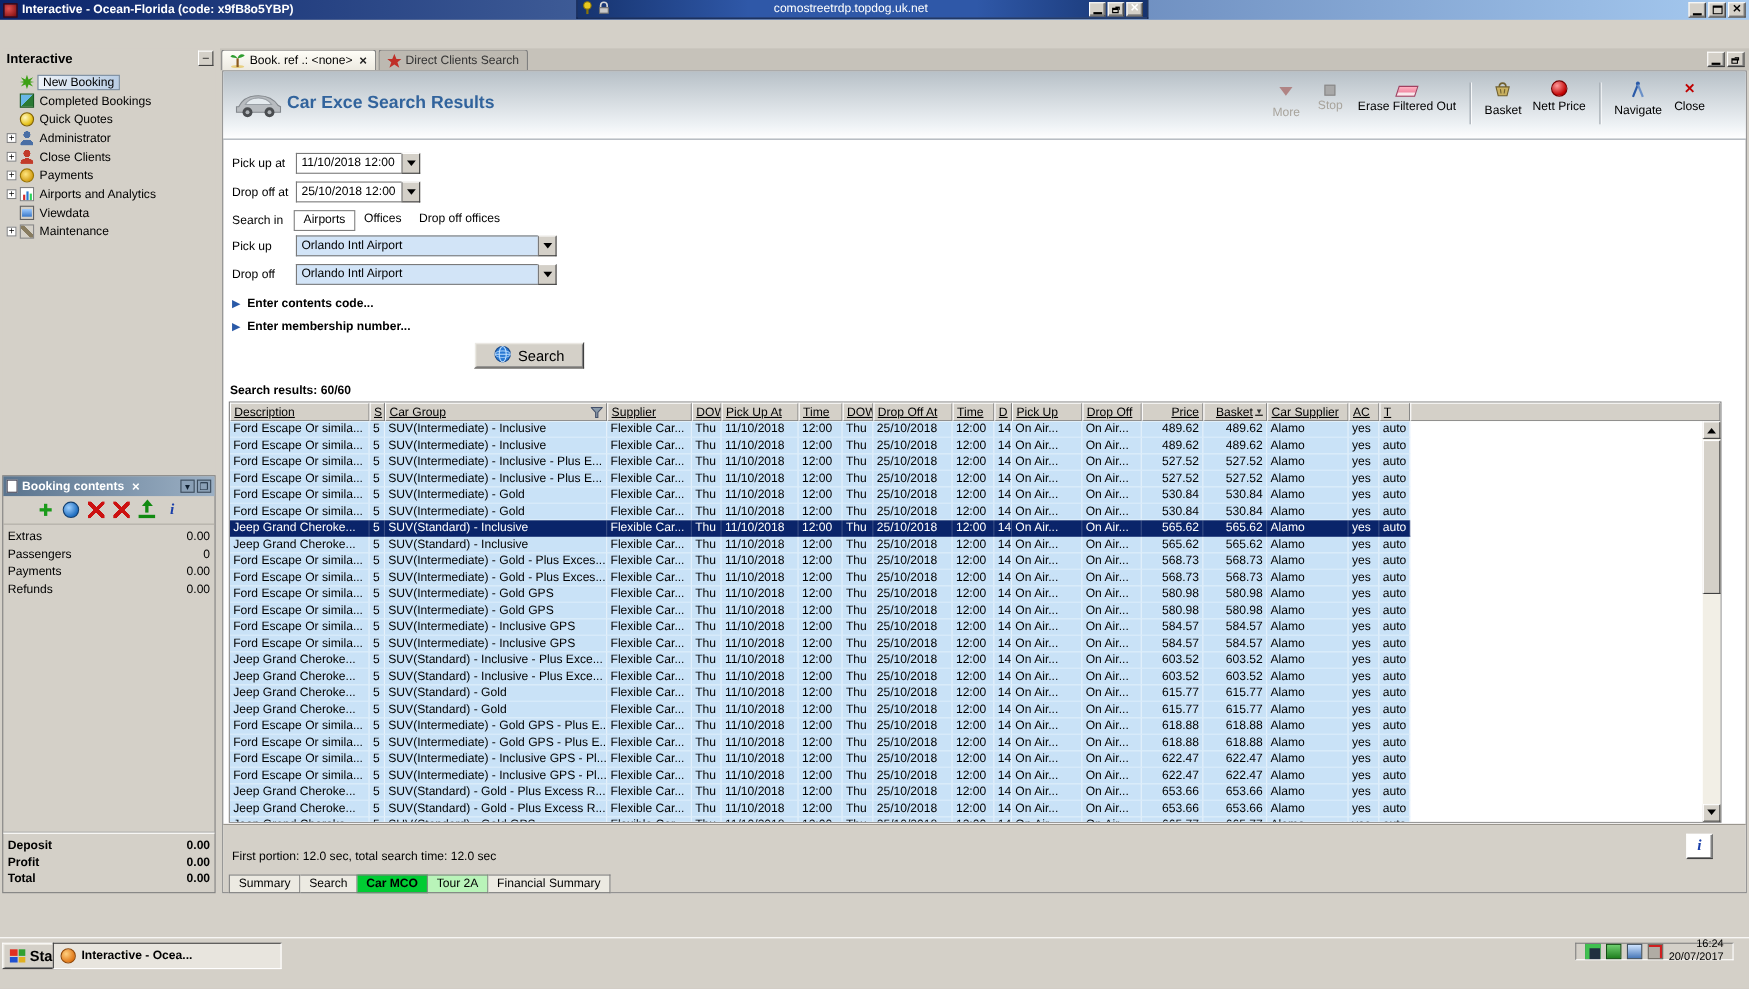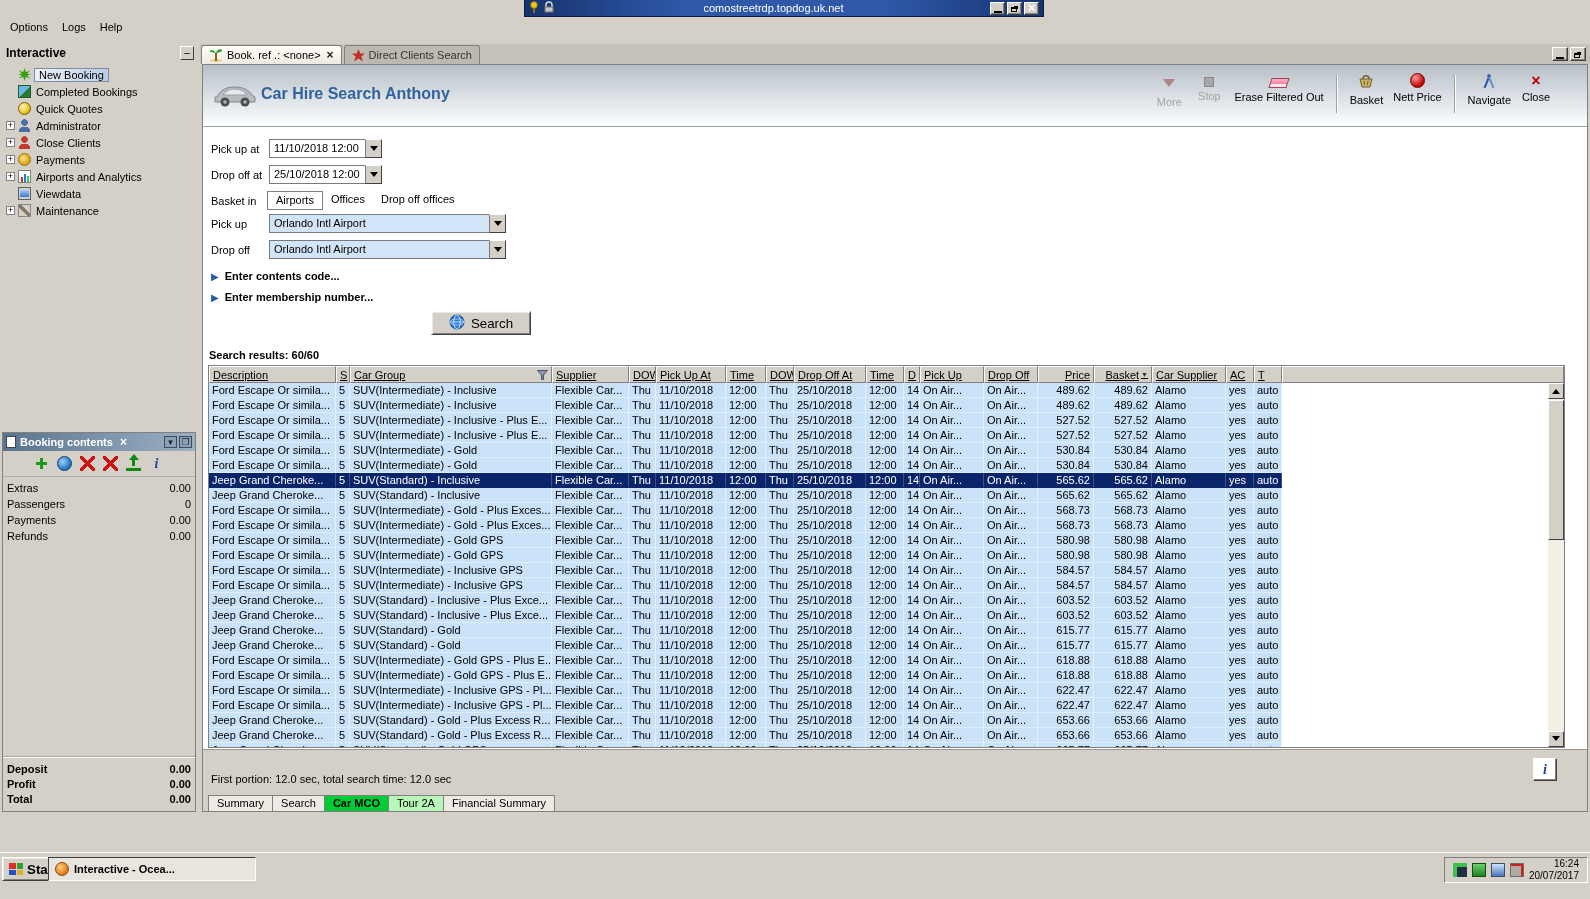"Interactive - Ocean-Florida (code:" div.titlebar { html: none -> <div> <span></span> <span>Interactive - Ocean-Florida (code: x9fB8o5YBP)</span> <span> <span> <span></span> </span> <span> <span></span> </span> <span> <span></span> </span> </span> </div> }
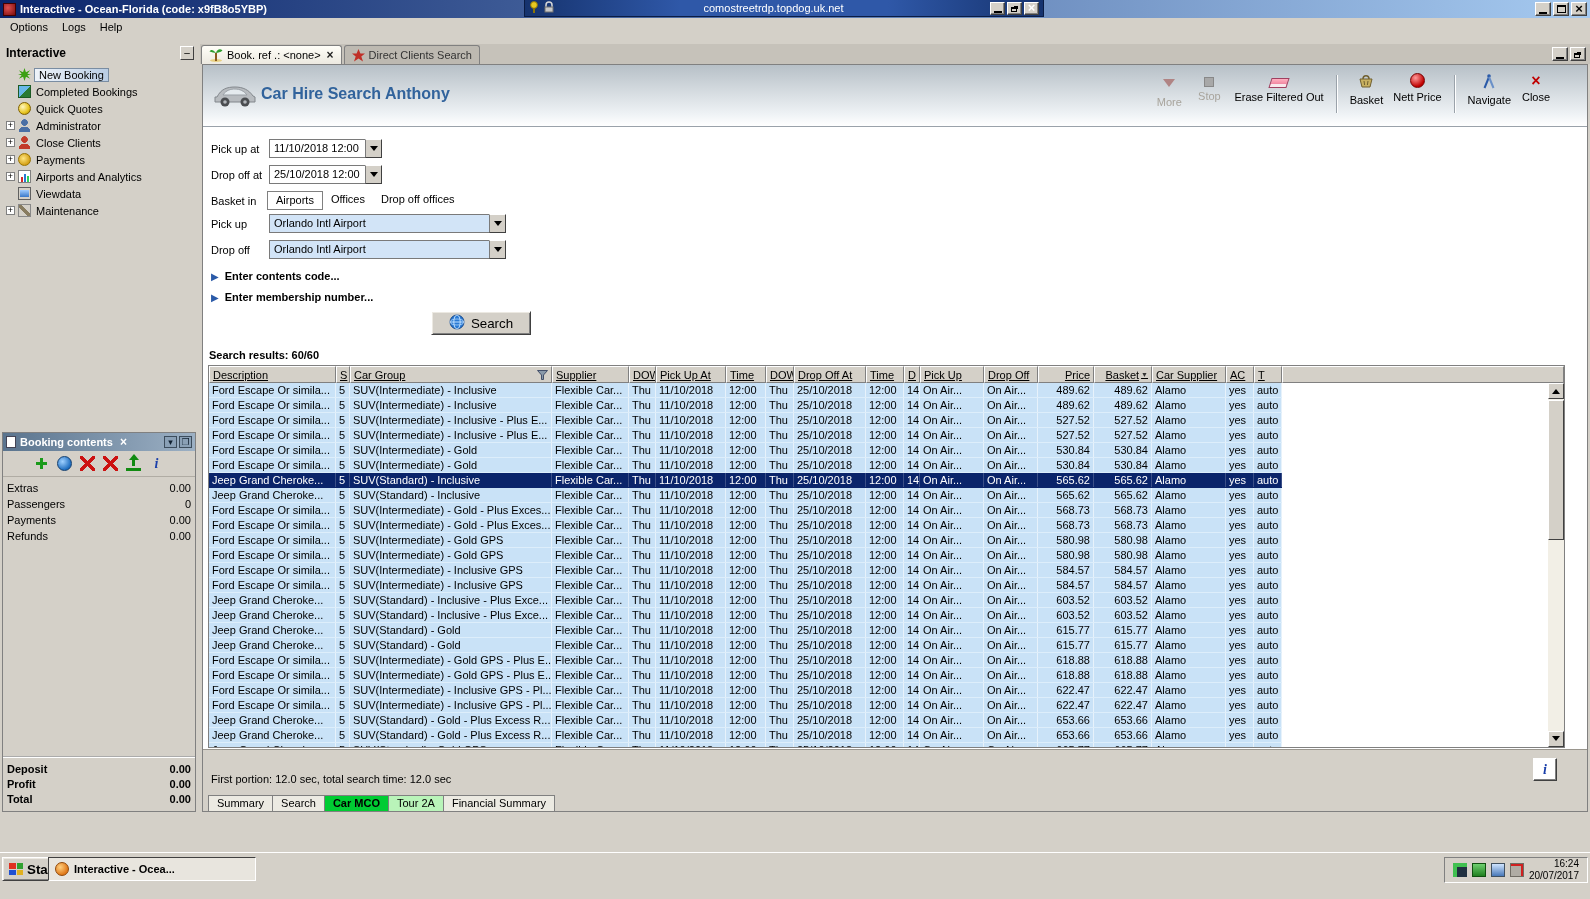"Options" div.menubar { html: <div> <span>Options</span> <span>Logs</span> <span>Help</span> </div> -> none }
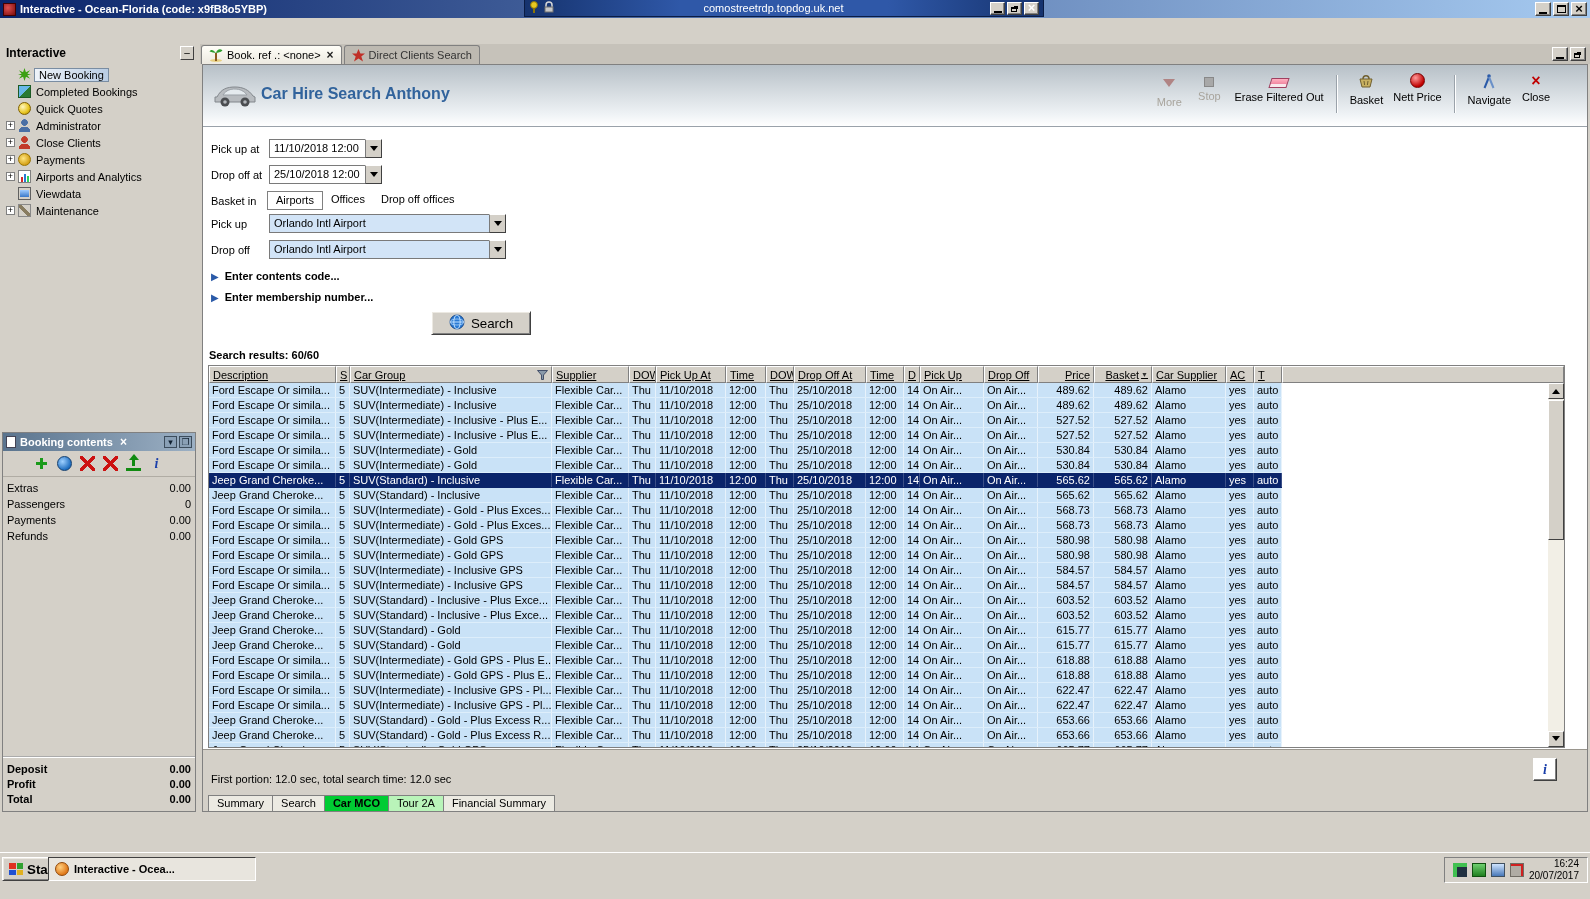"Car Hire Search Anthony" span.page-title { text: Hire Search Anthony -> Exce Search Results }
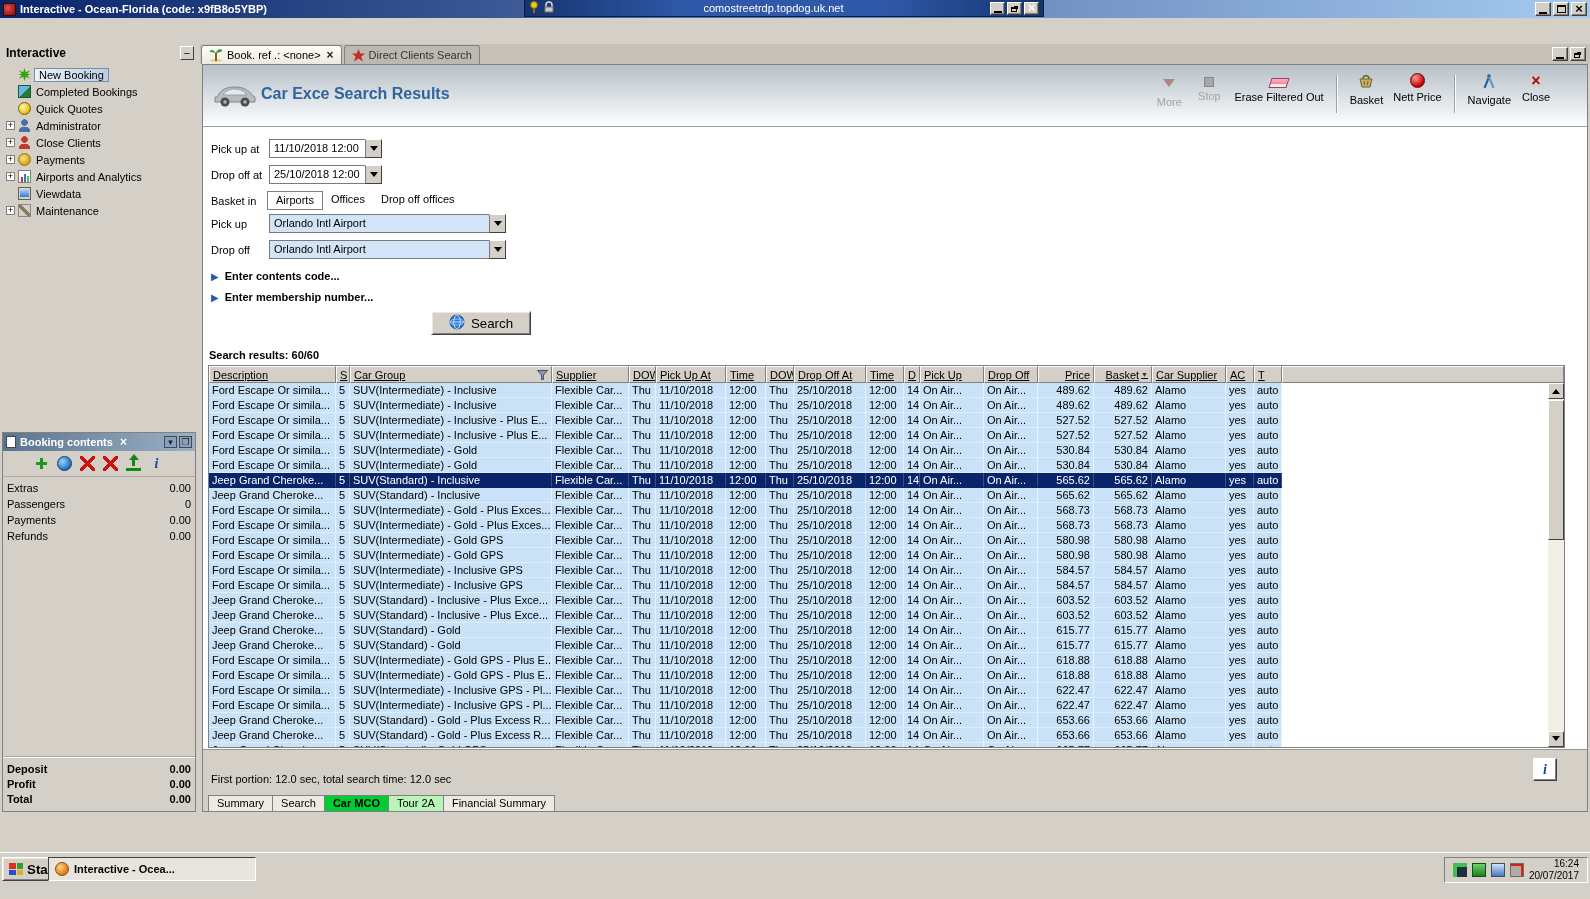"Basket in" span.f-label { text: Basket -> Search }
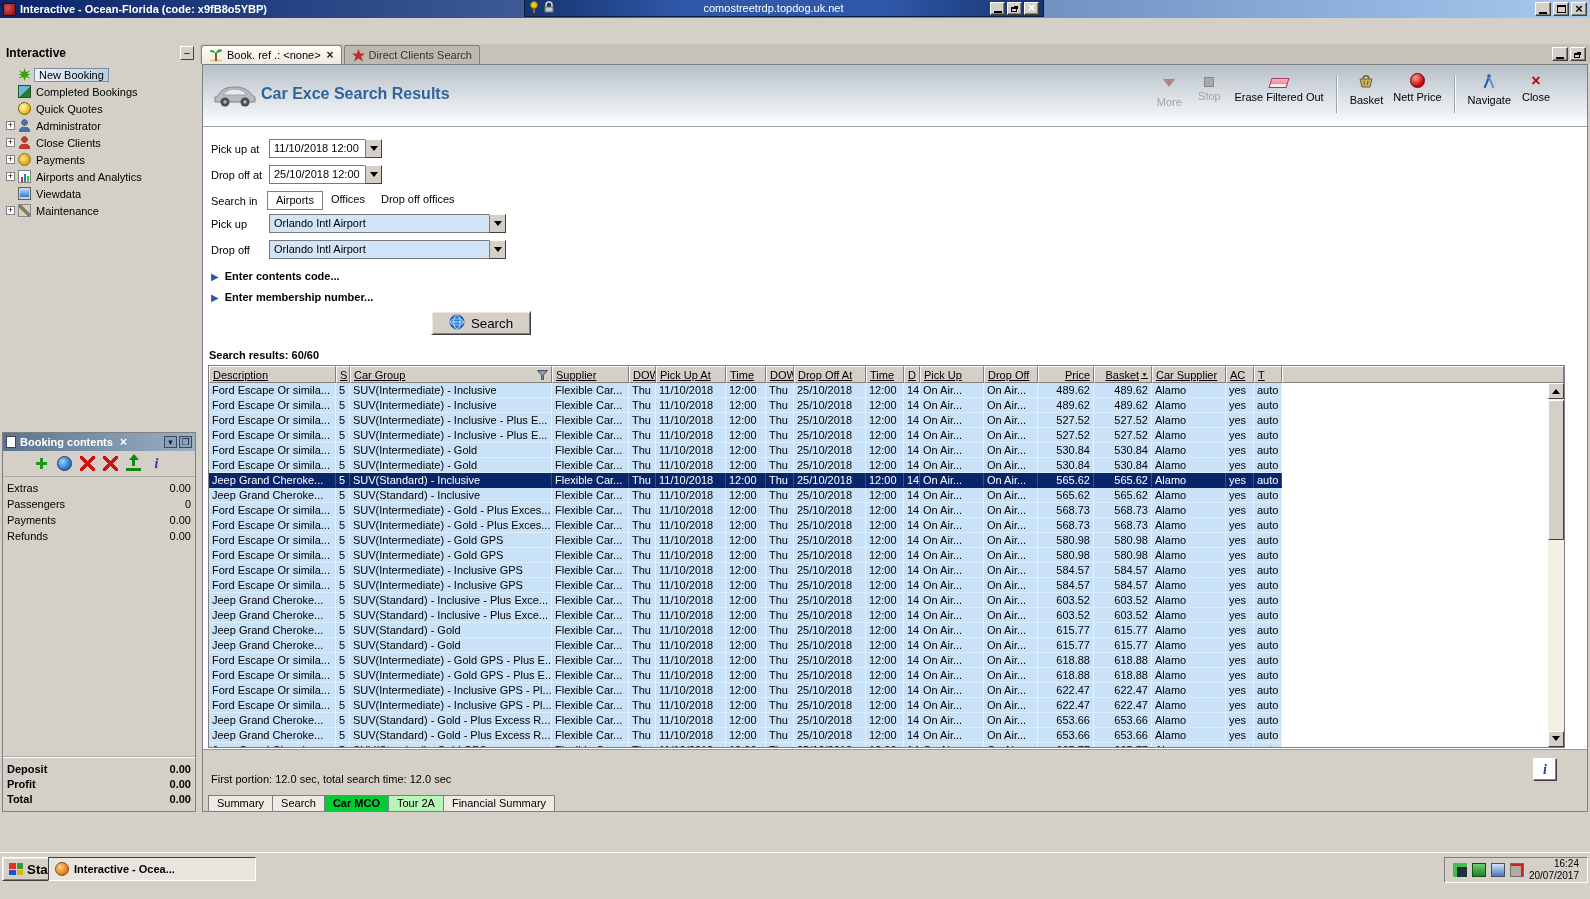"16:24" .tray { height: 26px -> 16px; right: 2px -> 14px }
